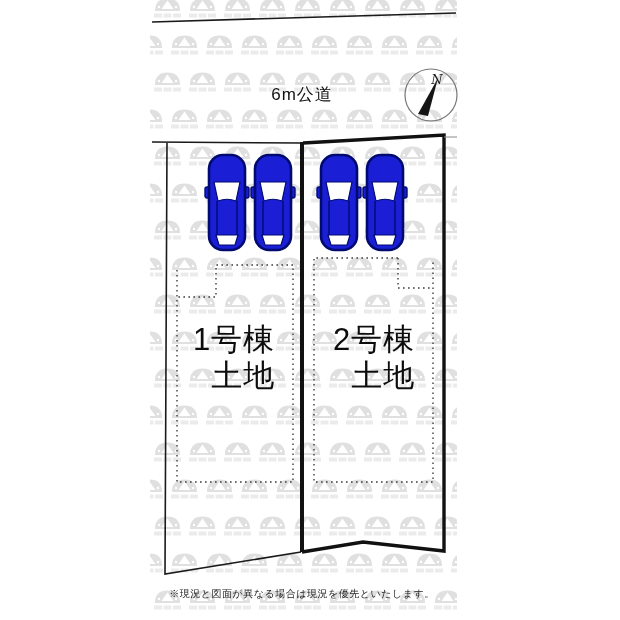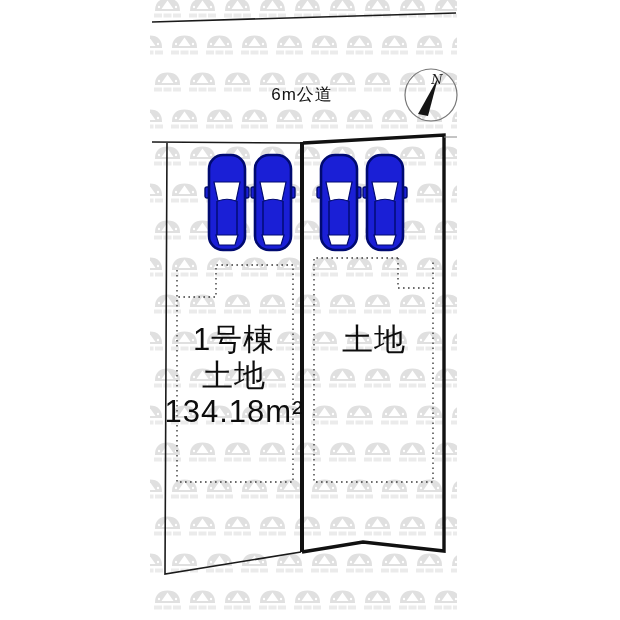"1号棟" .label-block { text-align: center -> right }
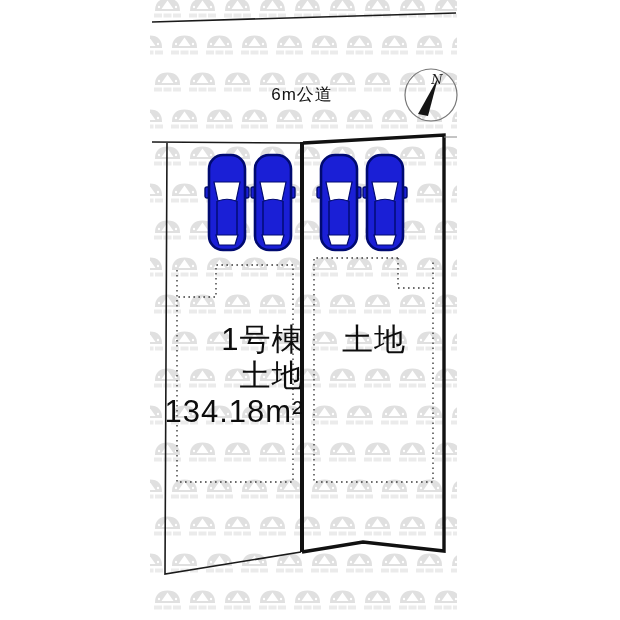"2号棟" div { html: none -> <div>2号棟</div> }
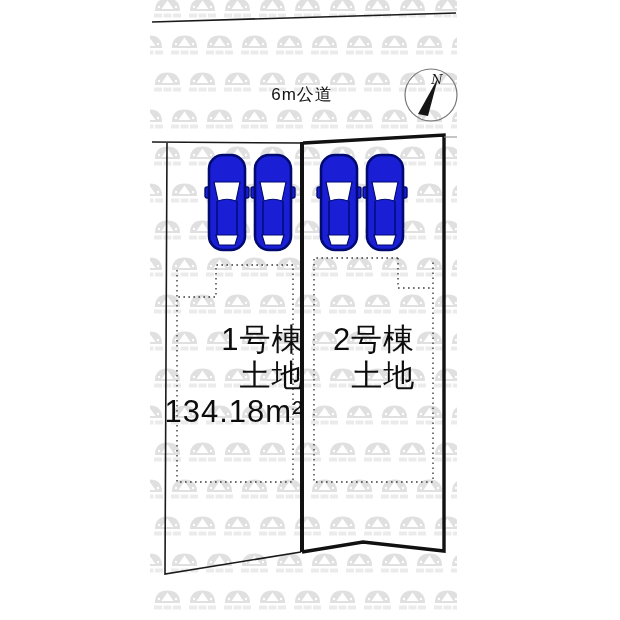"134.18m²" div { html: <div>134.18m²</div> -> none }
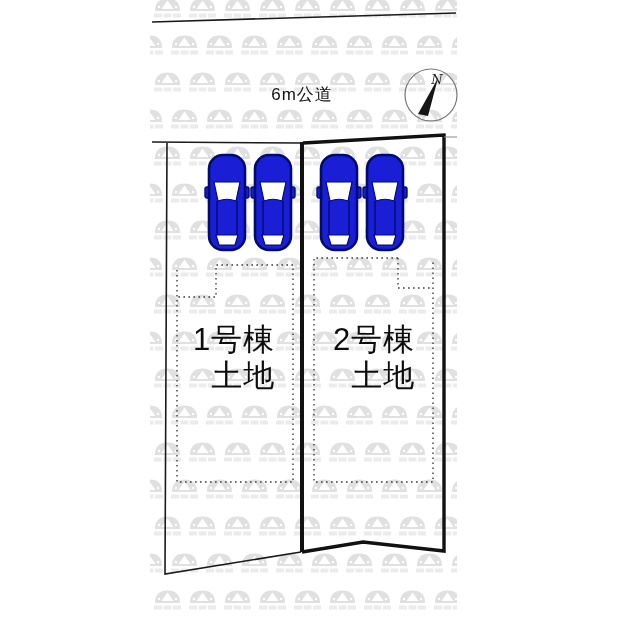"※現況と図面が異なる場合は現況を優先といたします。" div { html: none -> <div>※現況と図面が異なる場合は現況を優先といたします。</div> }
